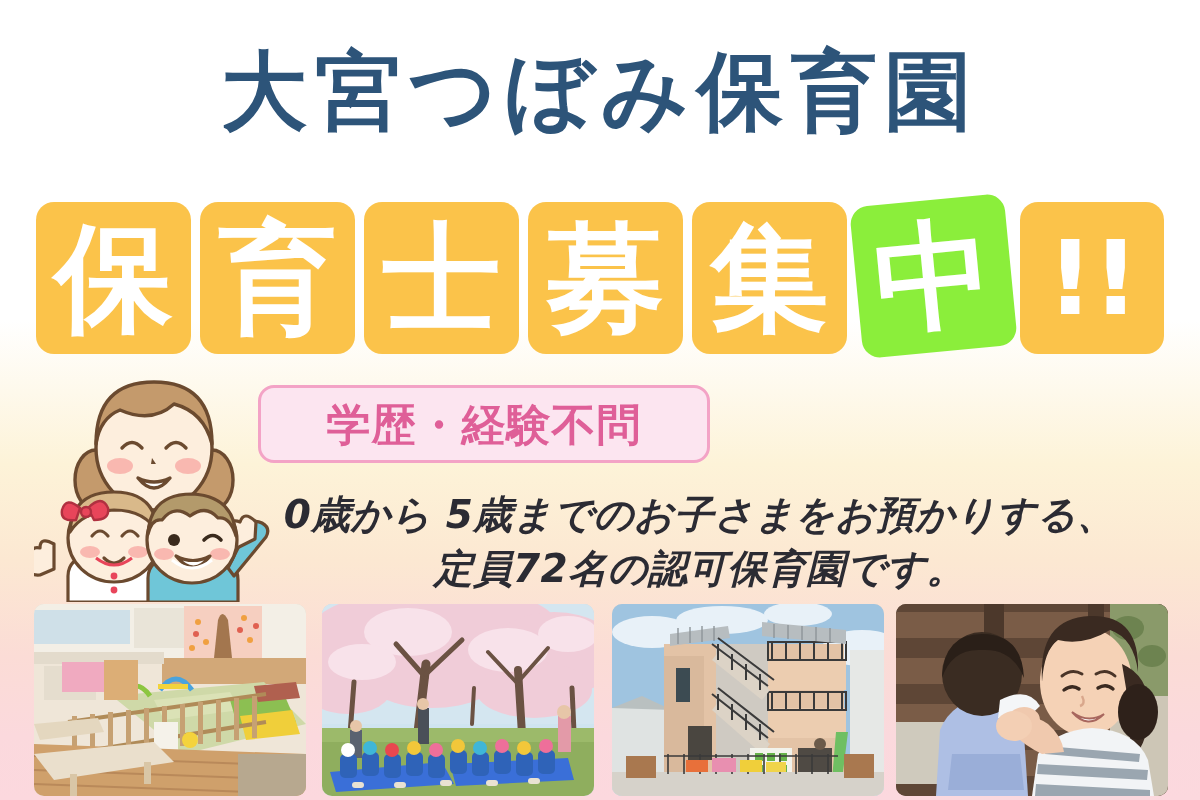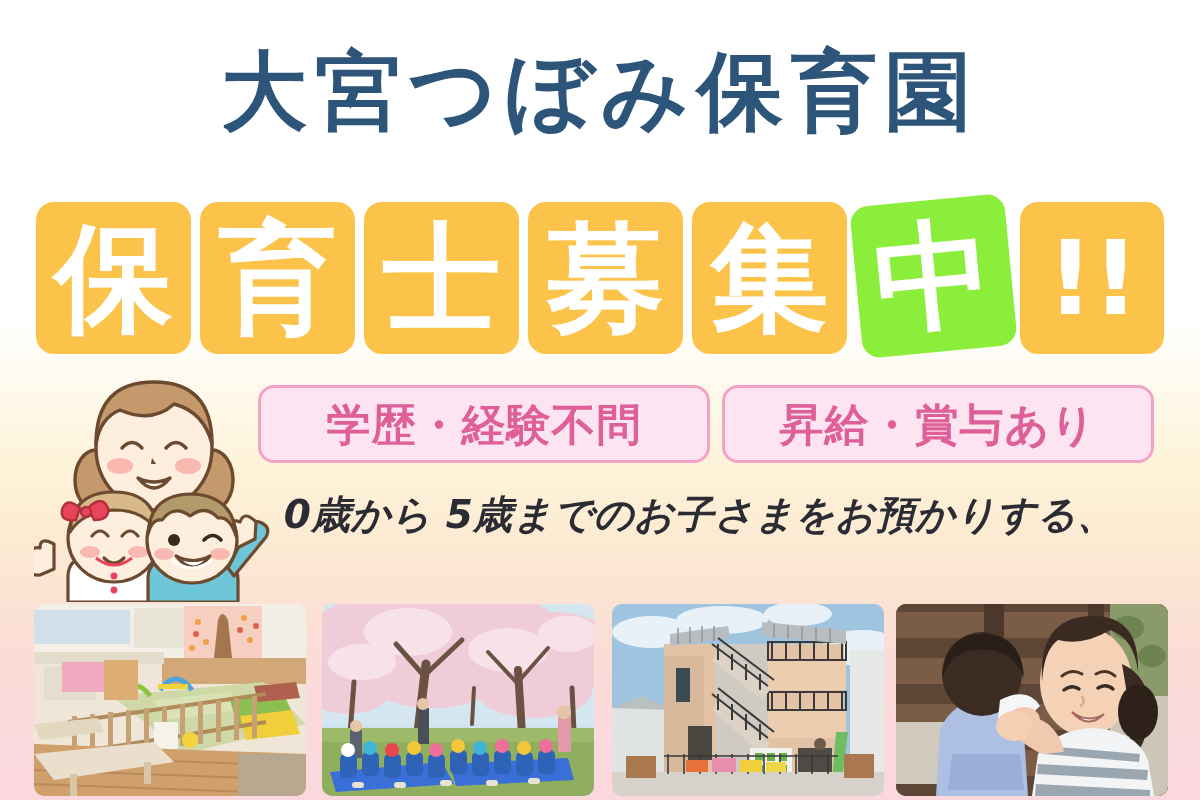"昇給・賞与あり" div.badge { html: <div>昇給・賞与あり</div> -> none }
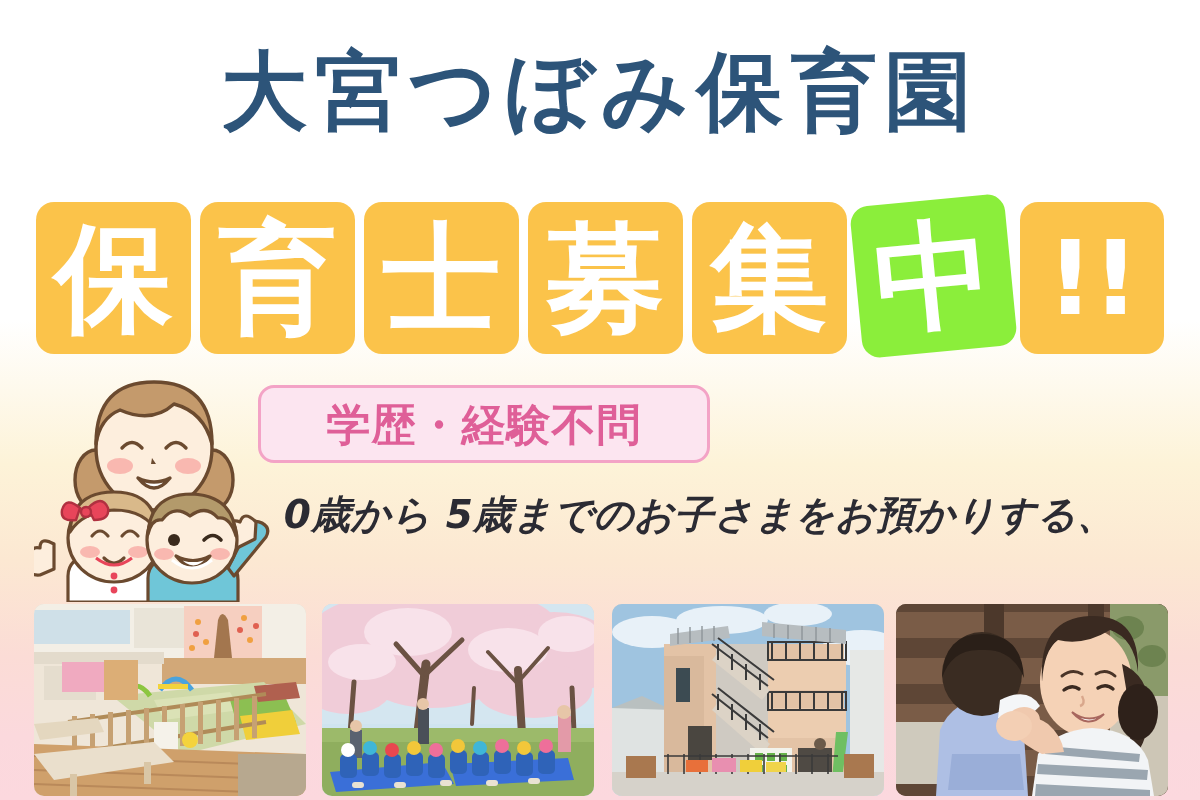"定員72名の認可保育園です。" span.line { html: none -> <span>定員72名の認可保育園です。</span> }
